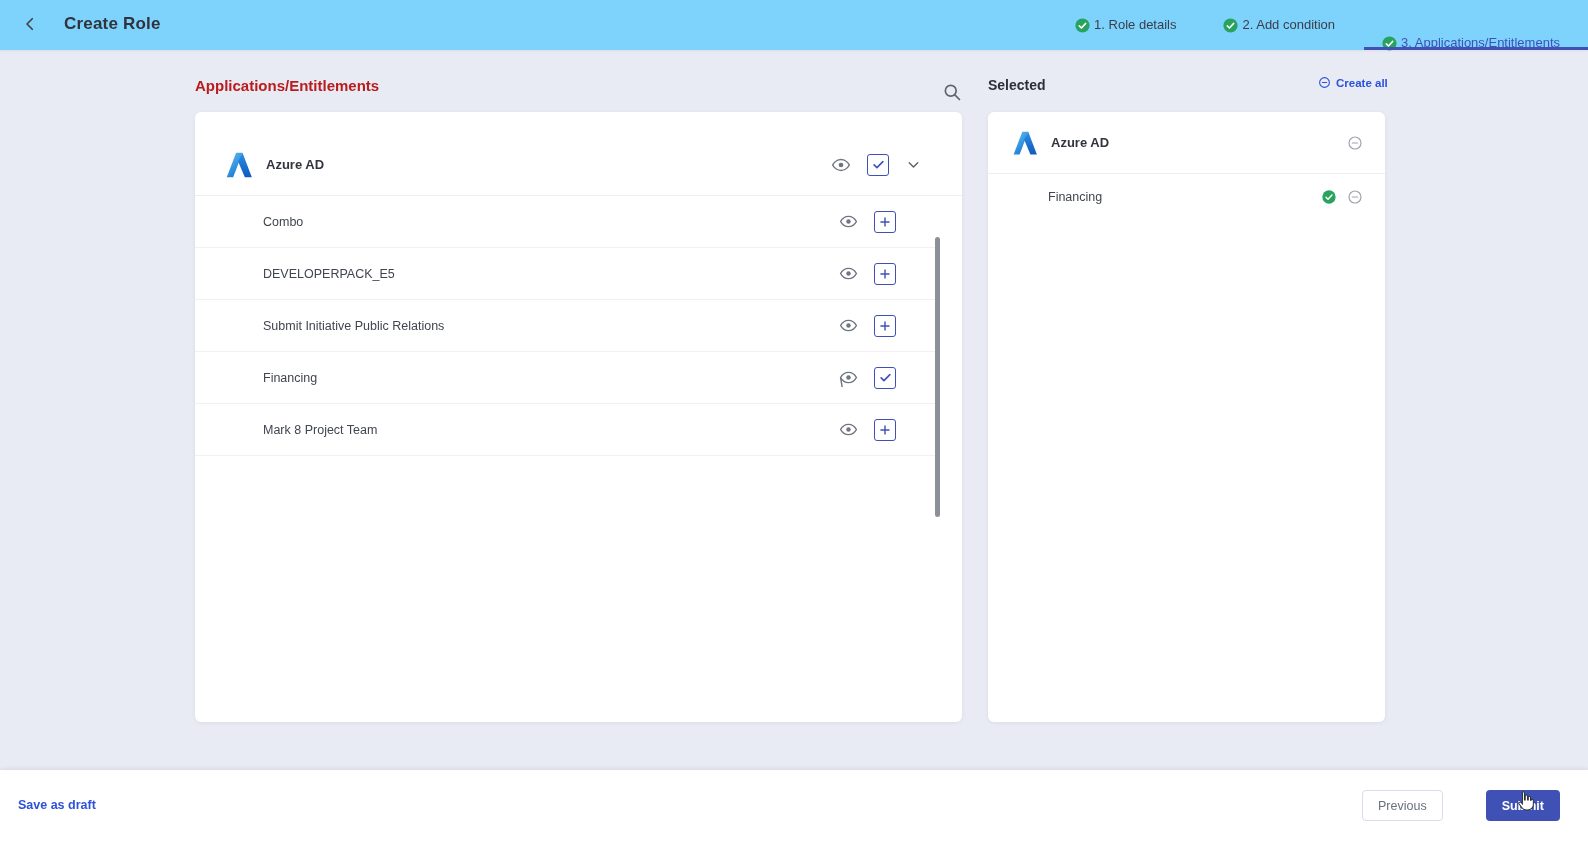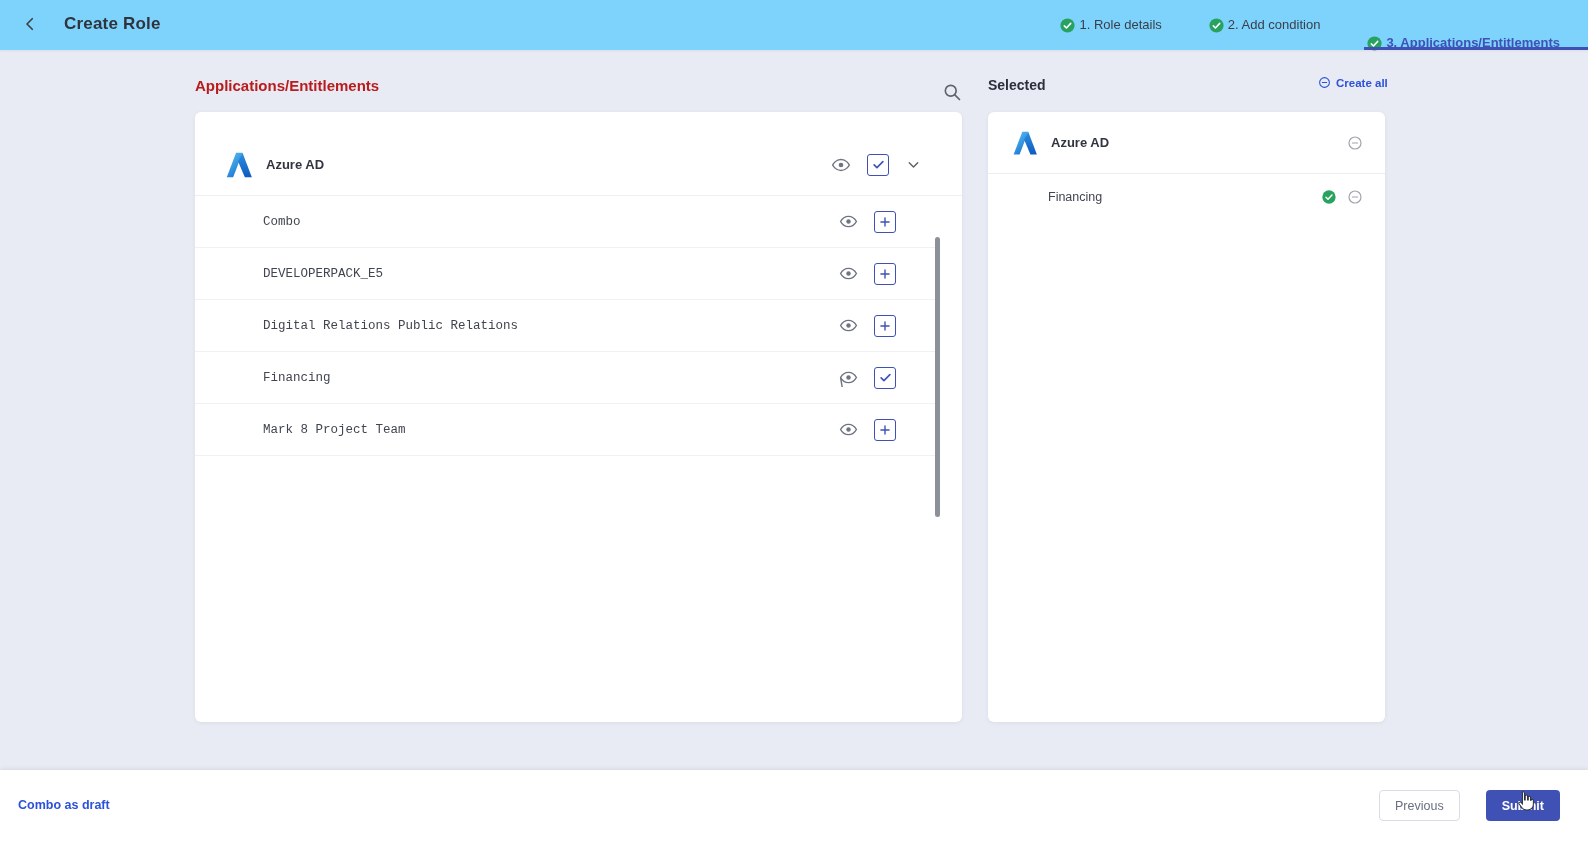"3. Applications/Entitlements" .step.active { font-weight: 700 -> 400 }
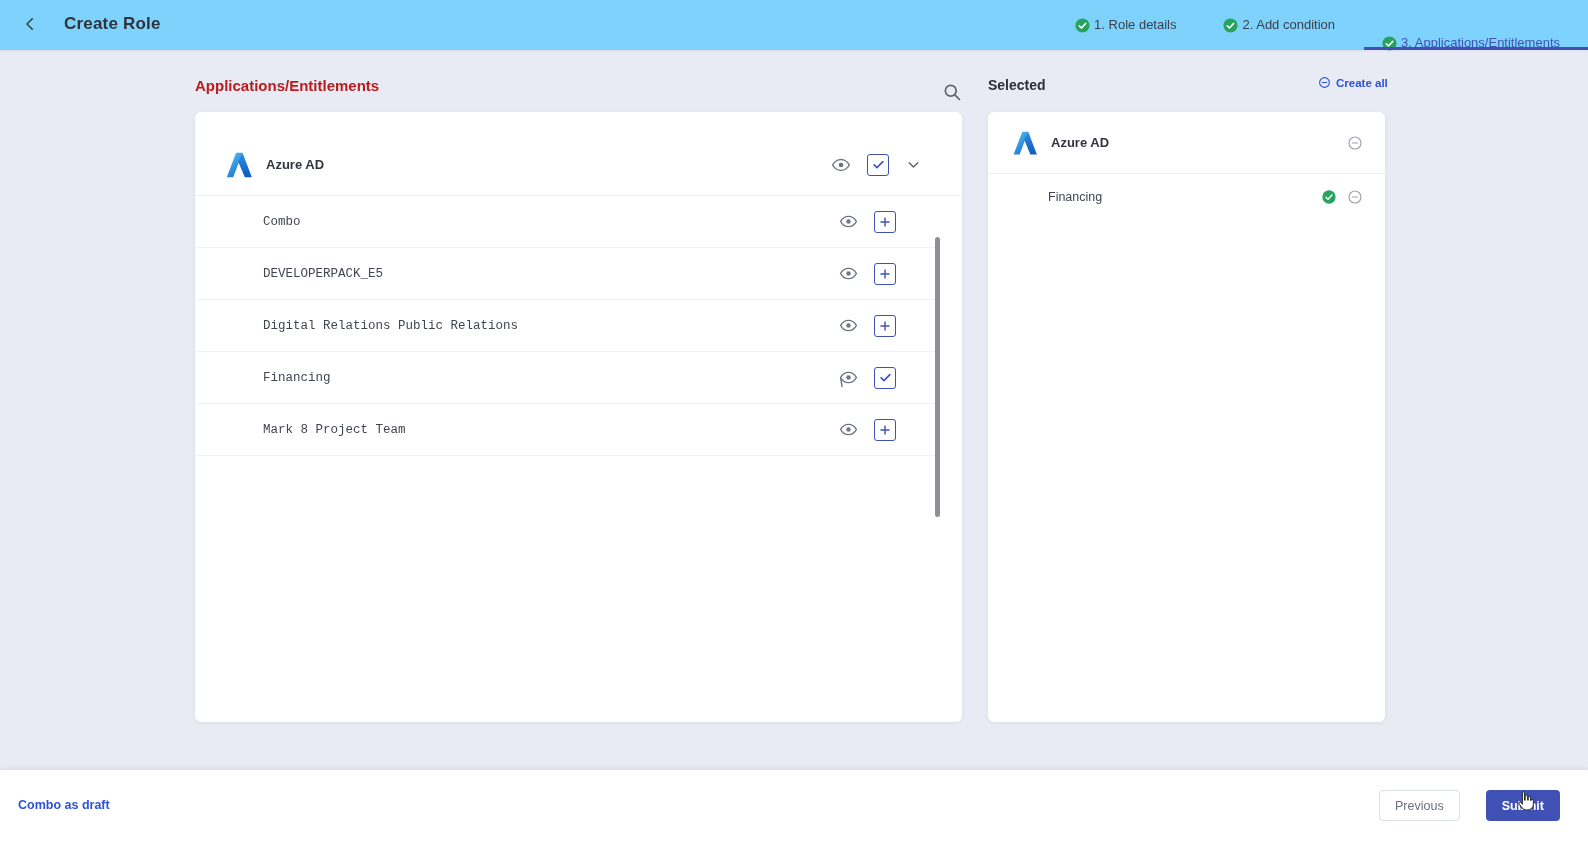"Combo" .ent-name { font-family: Liberation Mono, monospace -> none }
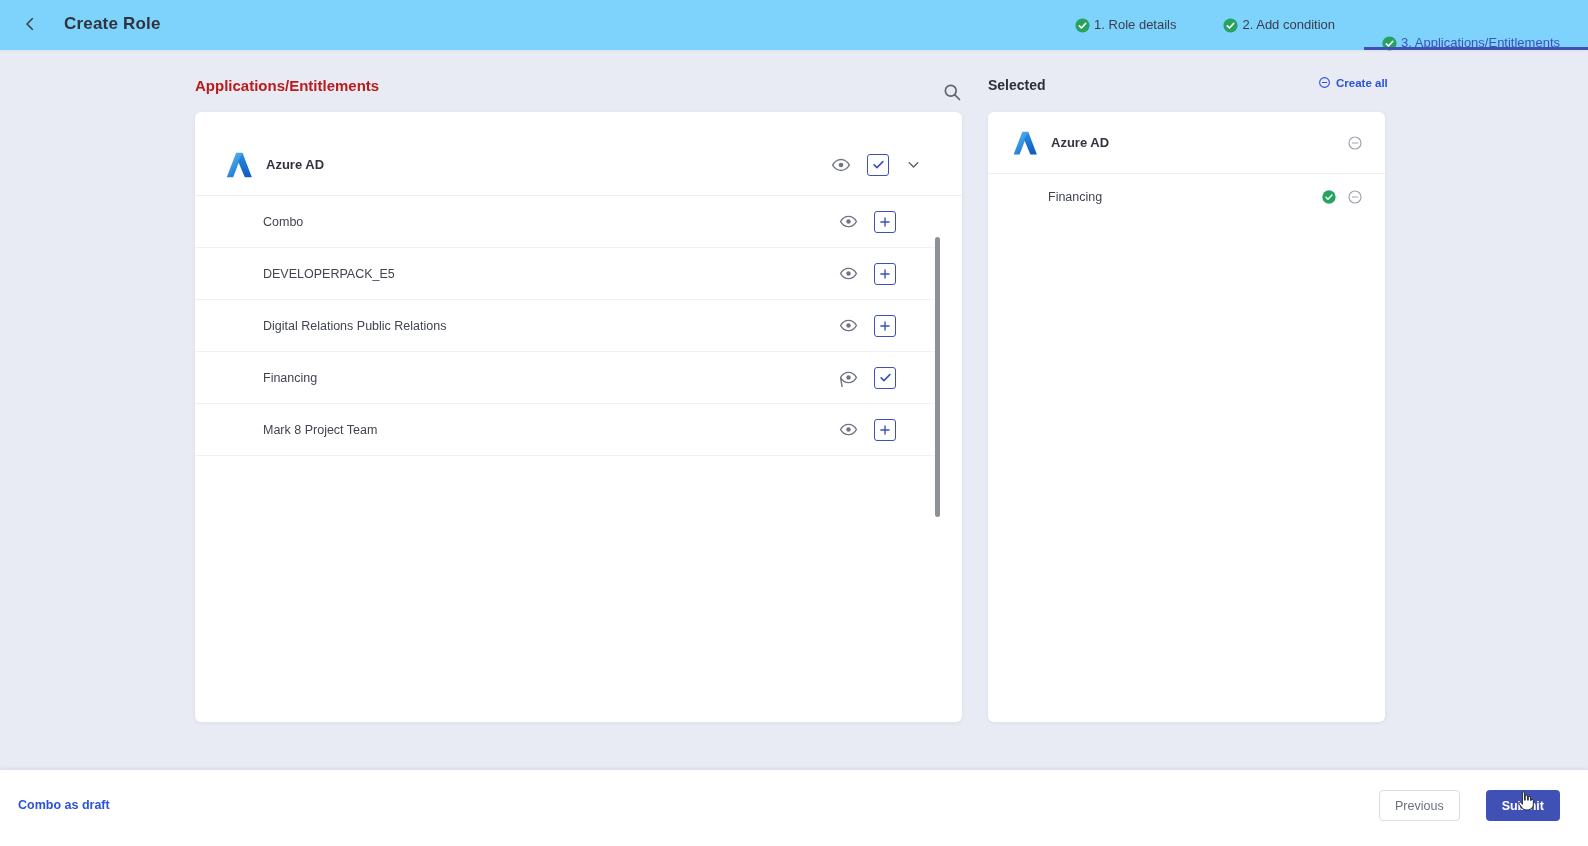"Digital Relations Public Relations" span.ent-name { text: Digital Relations -> Submit Initiative }
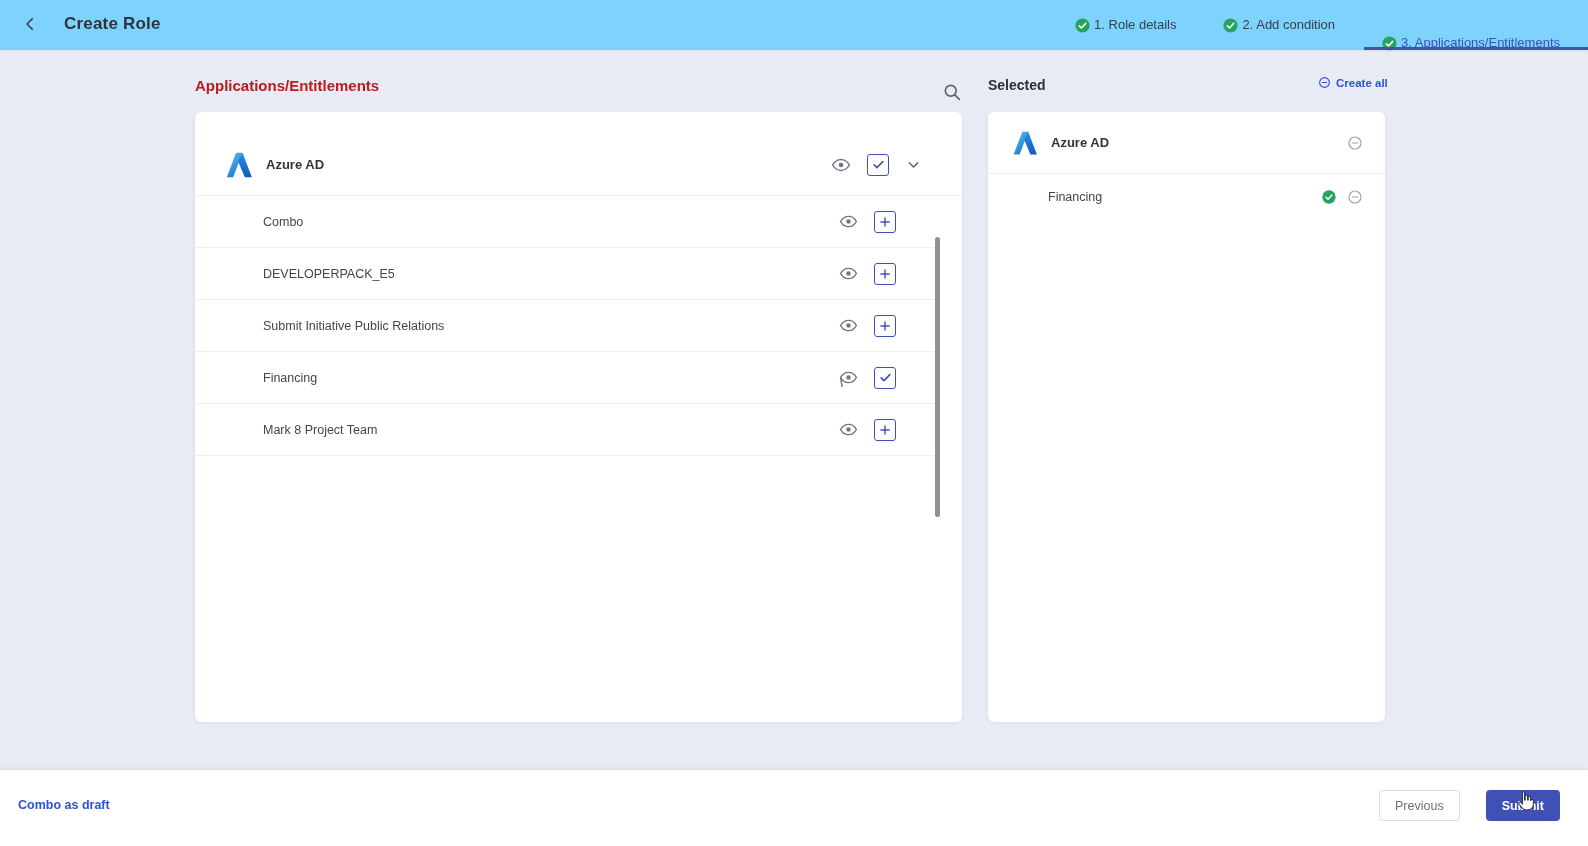"Combo as draft" a.save-draft { text: Combo -> Save }
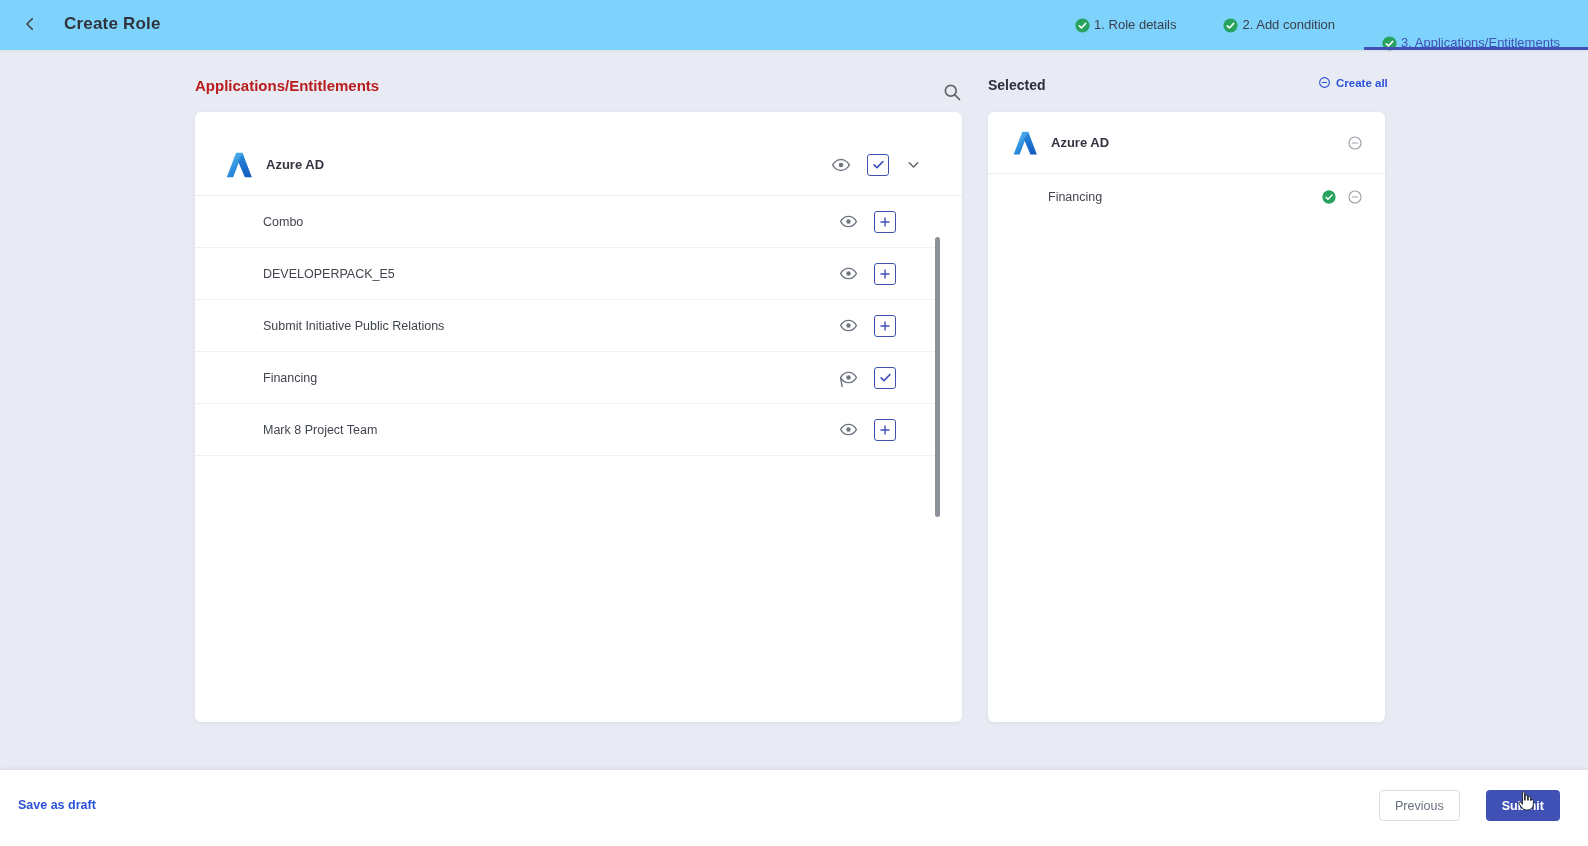"Previous" .footer-btns { gap: 26px -> 43px }
